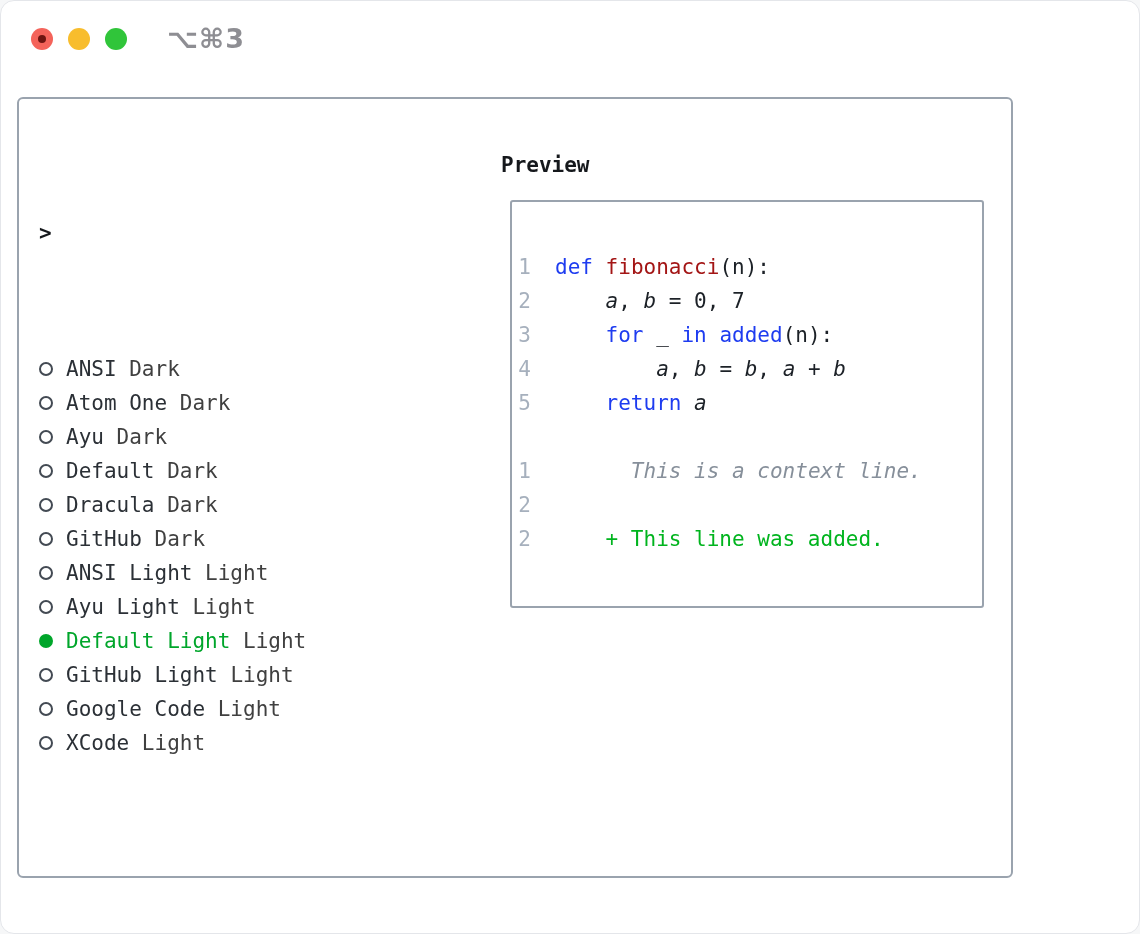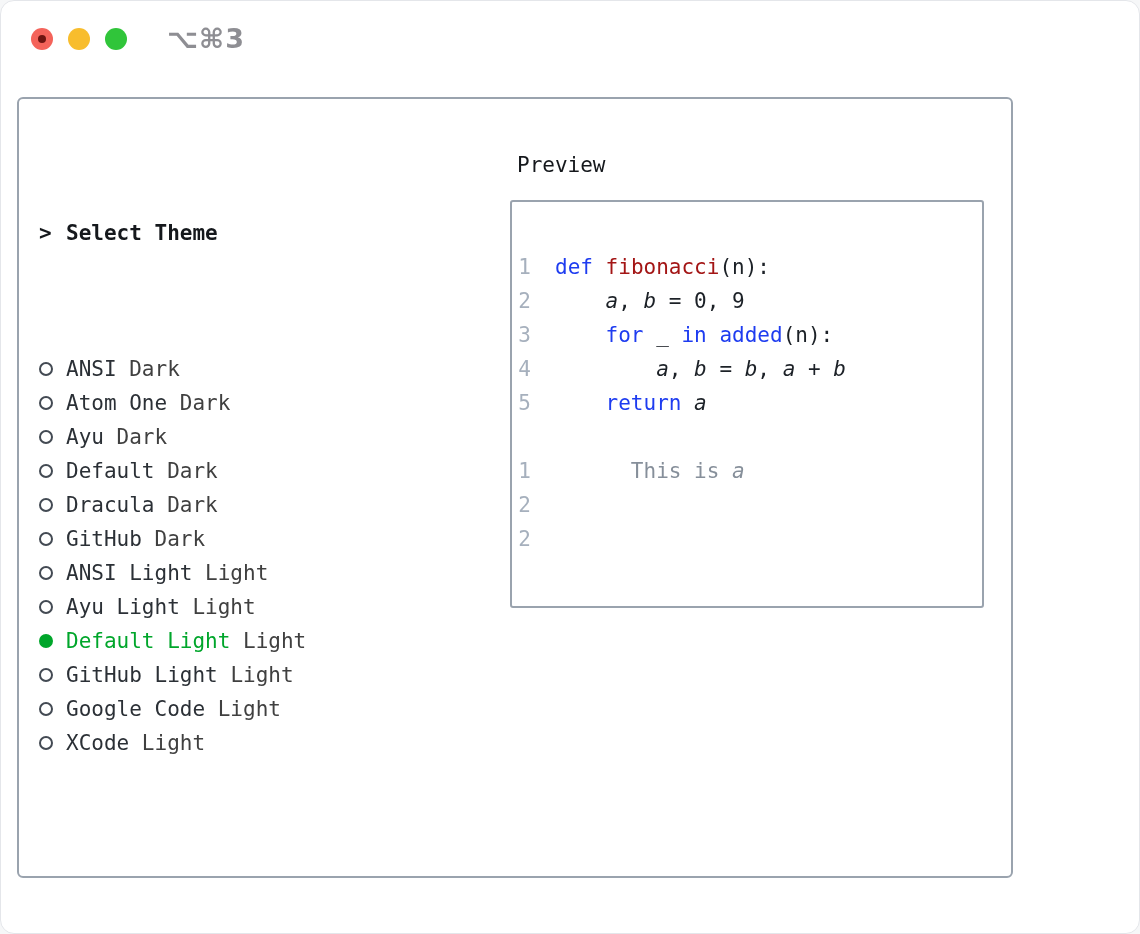"Preview" .preview-head { font-weight: 400 -> 700; left: 498px -> 482px }
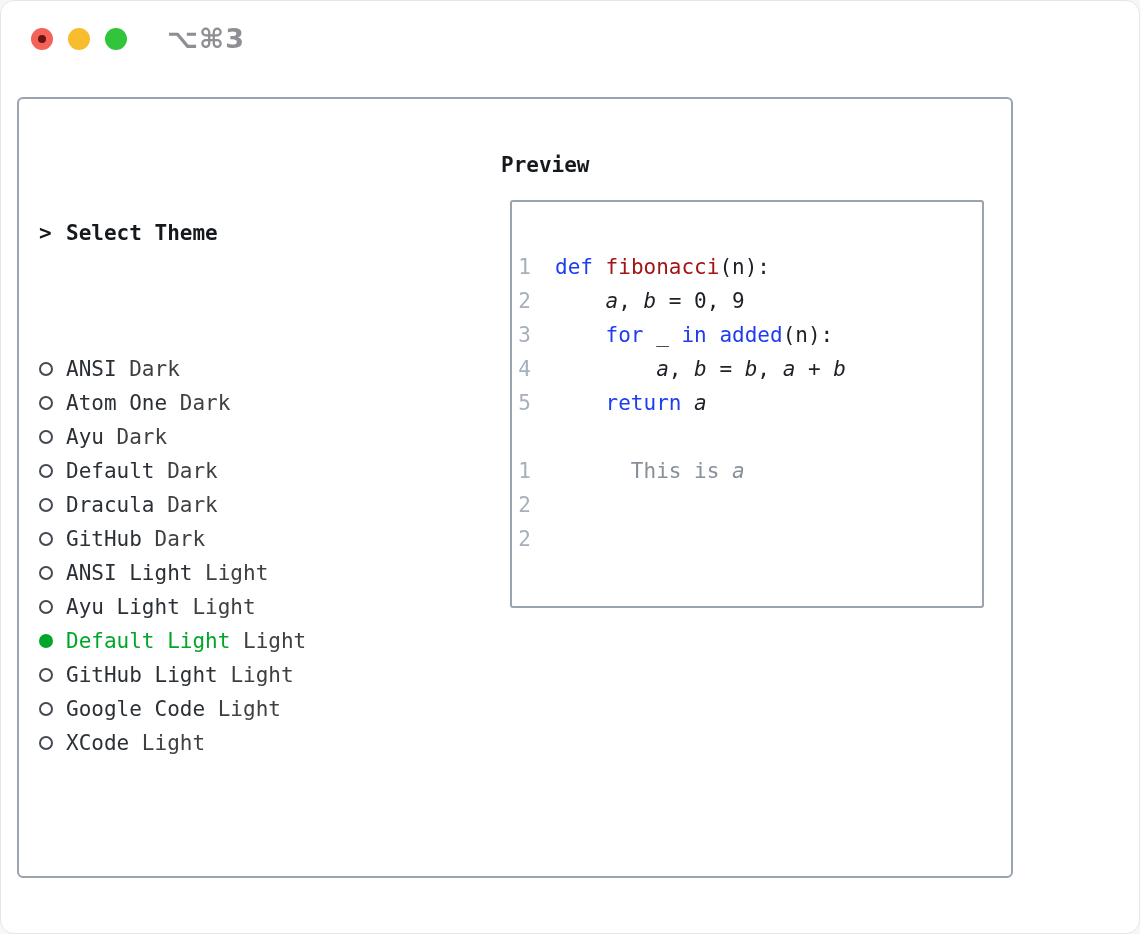"Select Theme" span.hdr { html: <span>Select Theme</span> -> none }
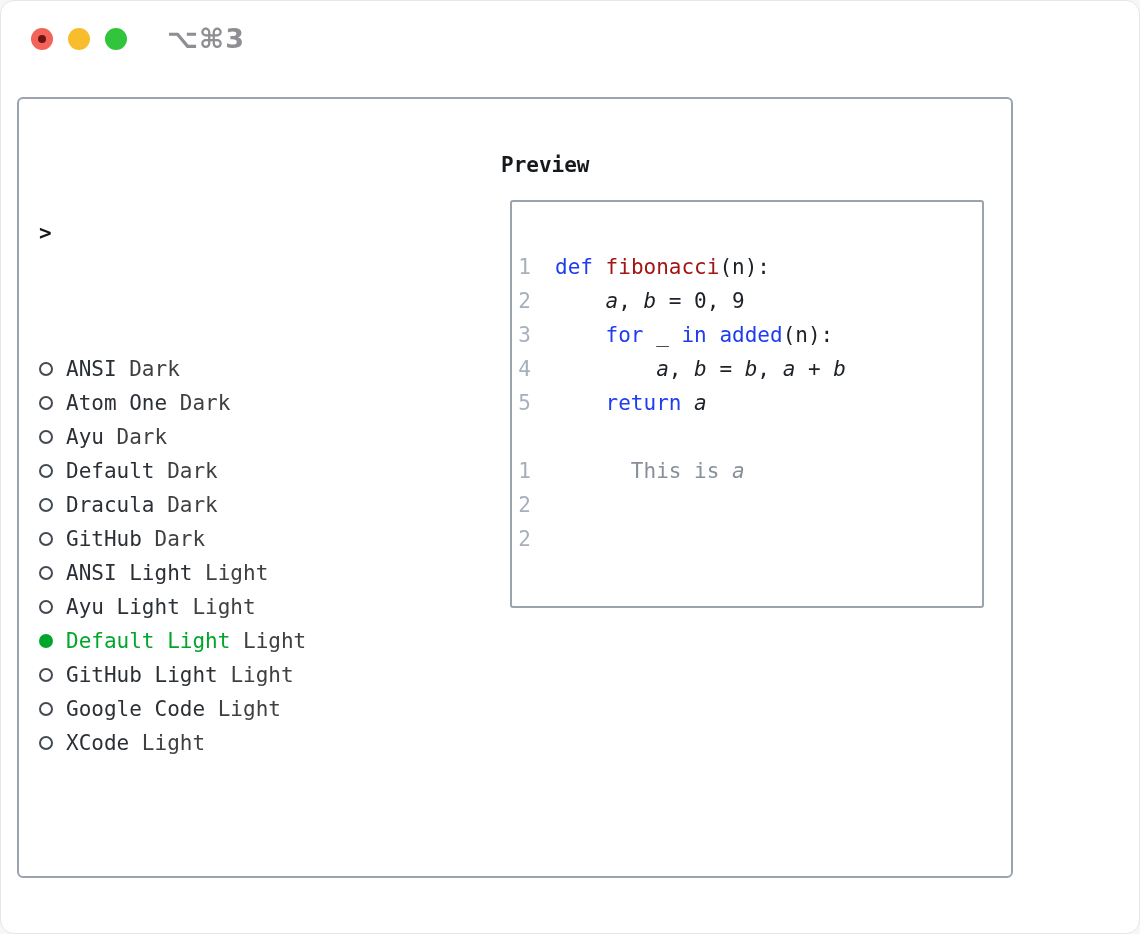"= 0, 9" span.pl { text: 9 -> 7 }
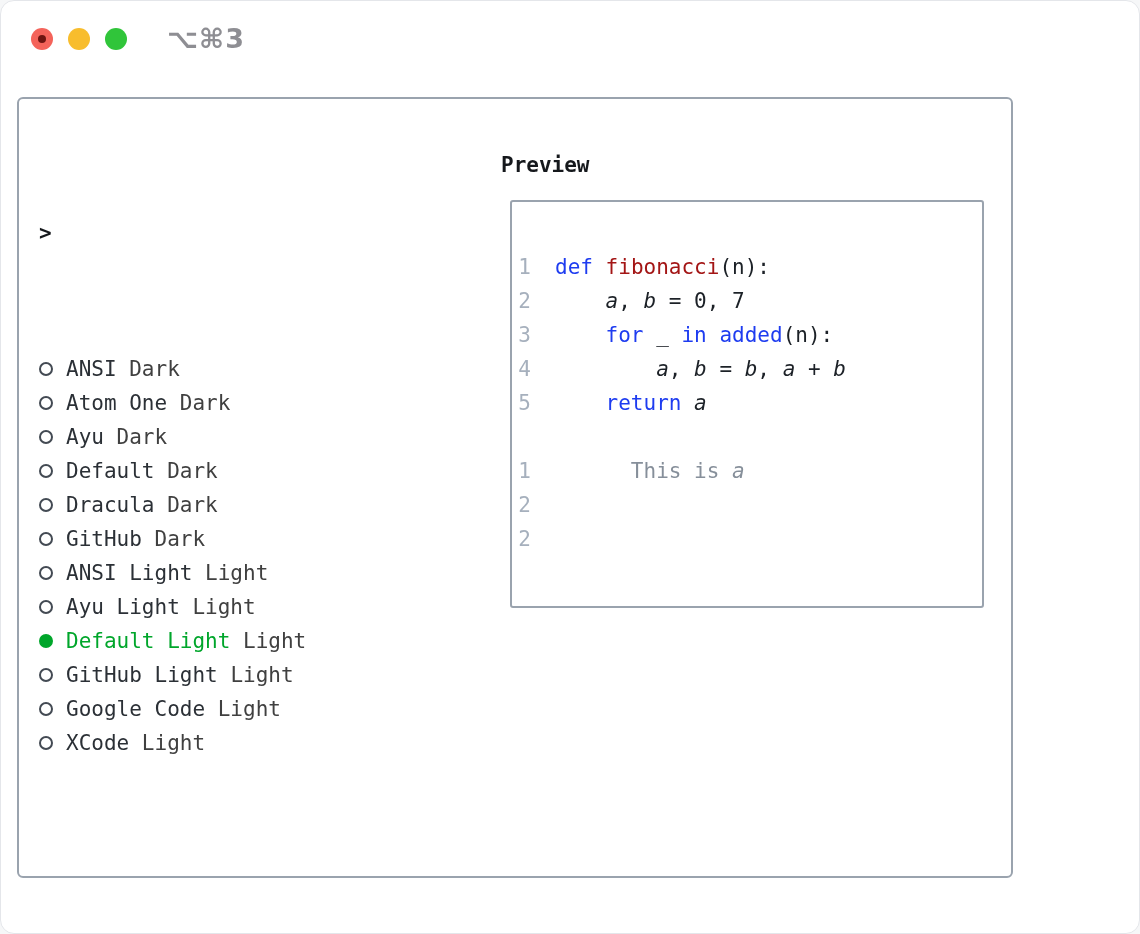"This is" .ctx { font-style: none -> italic }
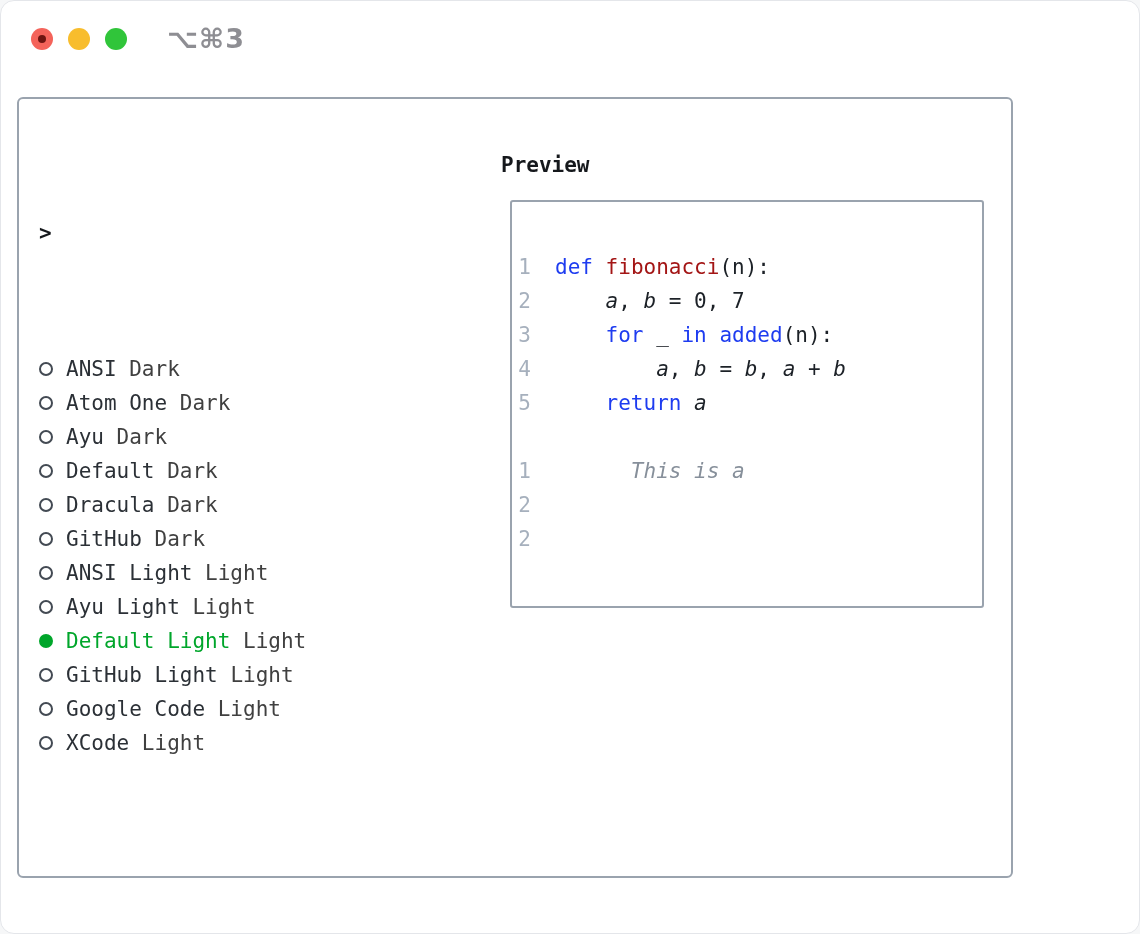"context line." span.ctx { html: none -> <span> context line.</span> }
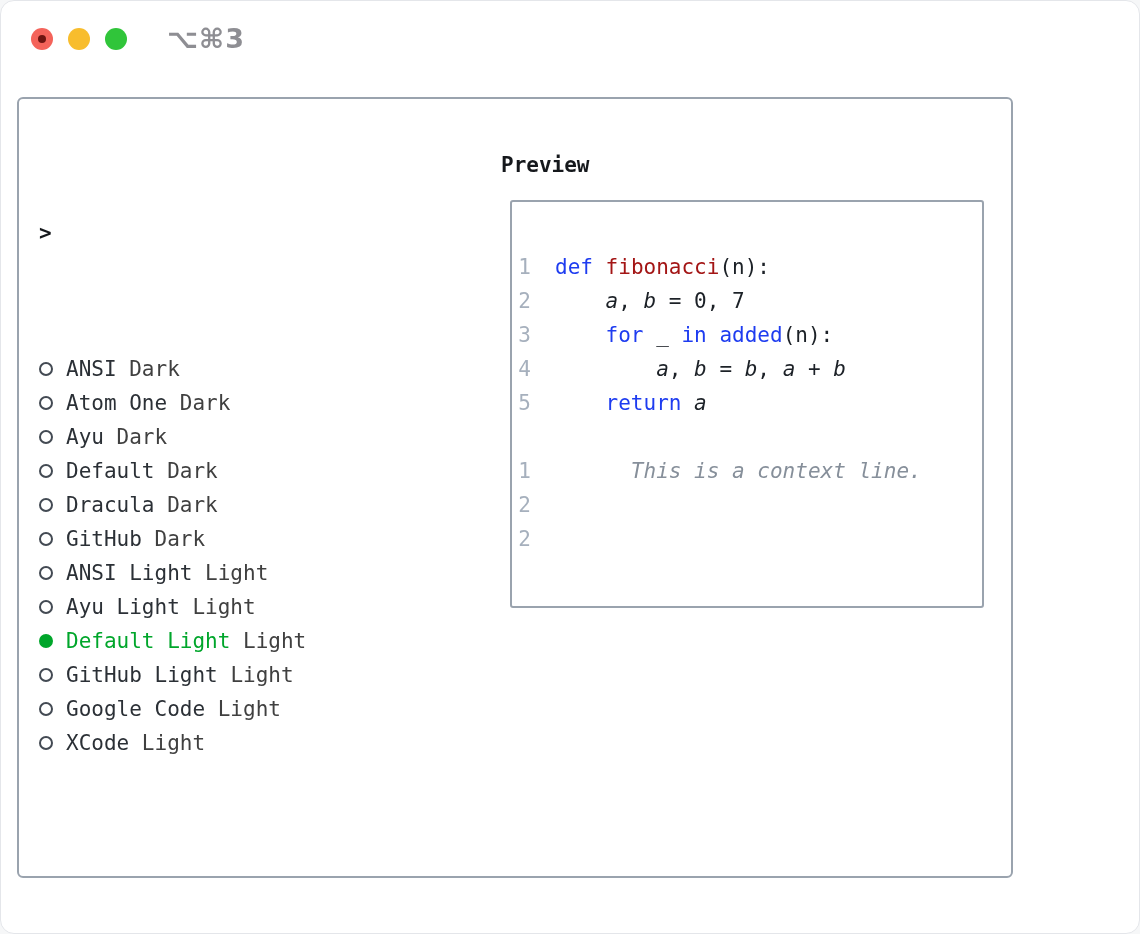"+ This line was added." span.add { html: none -> <span> + This line was added.</span> }
